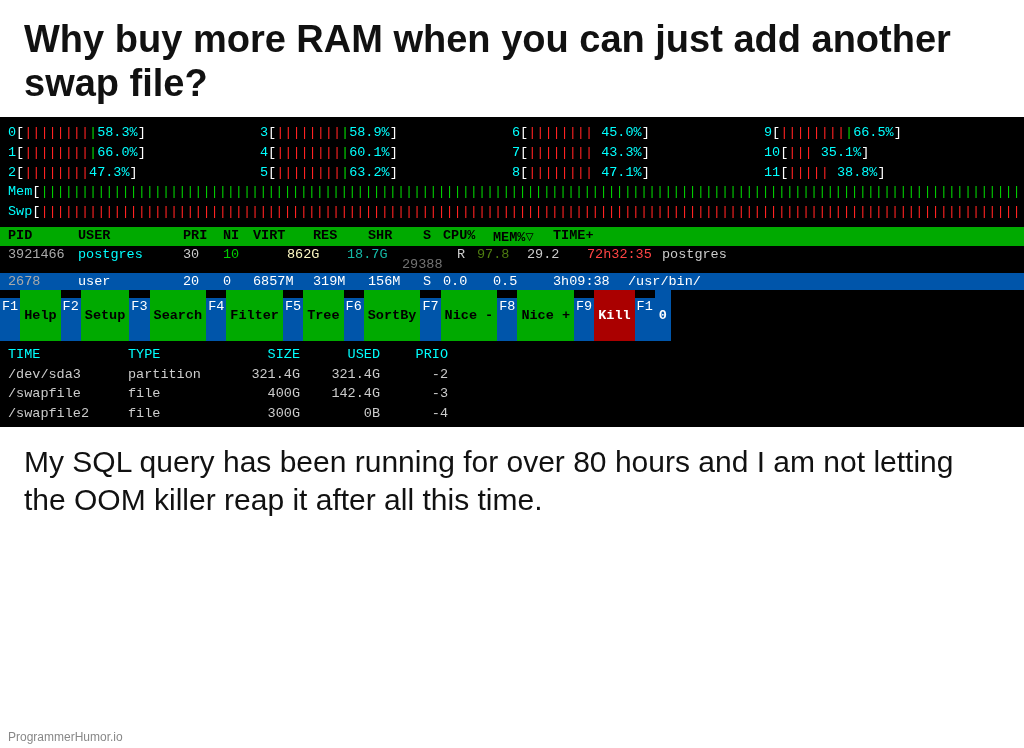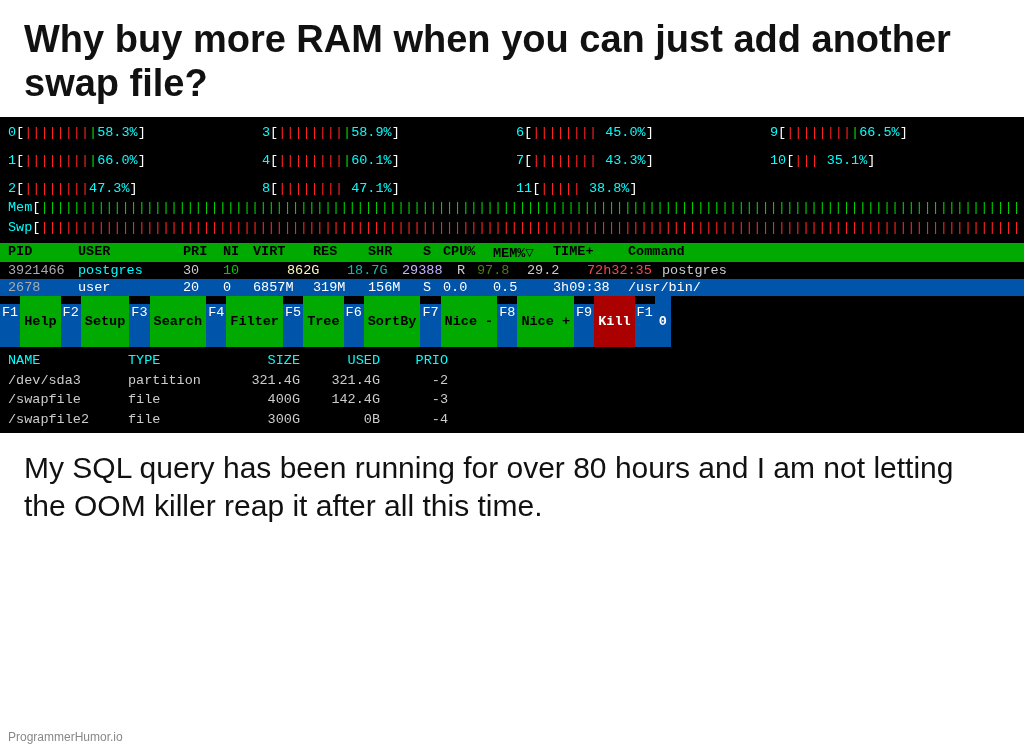"0[|||||||||58.3%]" .cpu-grid { gap: 8px -> 0 }
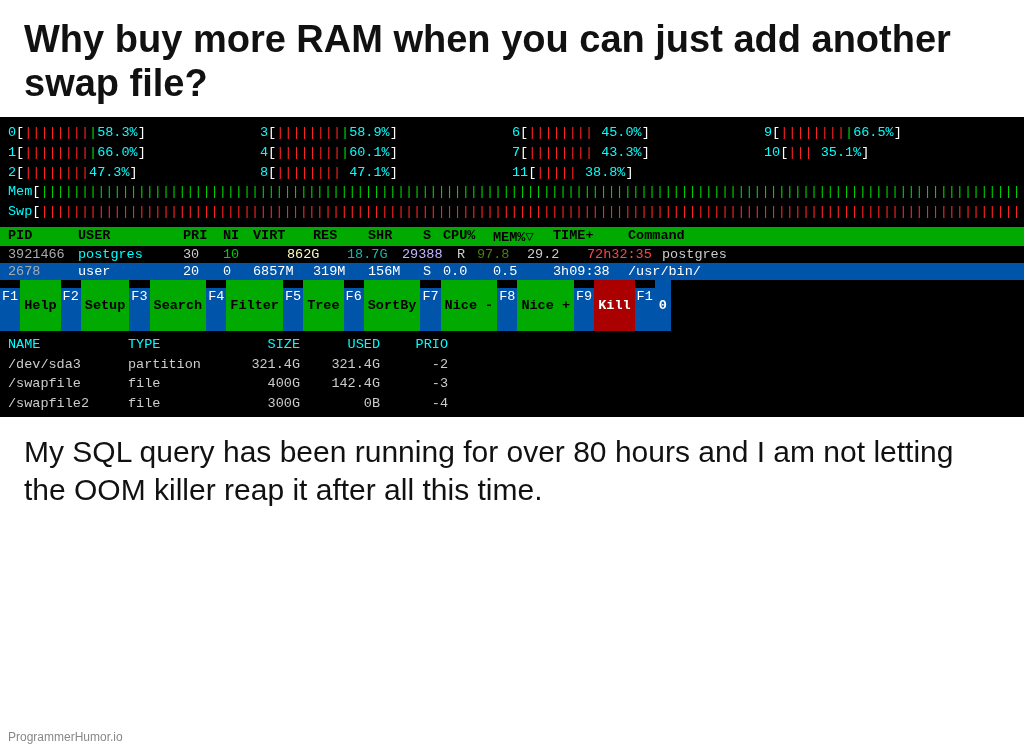"5[|||||||||63.2%]" div.cpu-row { html: none -> <div> <span>5</span><span>[</span><span>||||||||</span><span>|</span><span>63.2%</span><span>]</span> </div> }
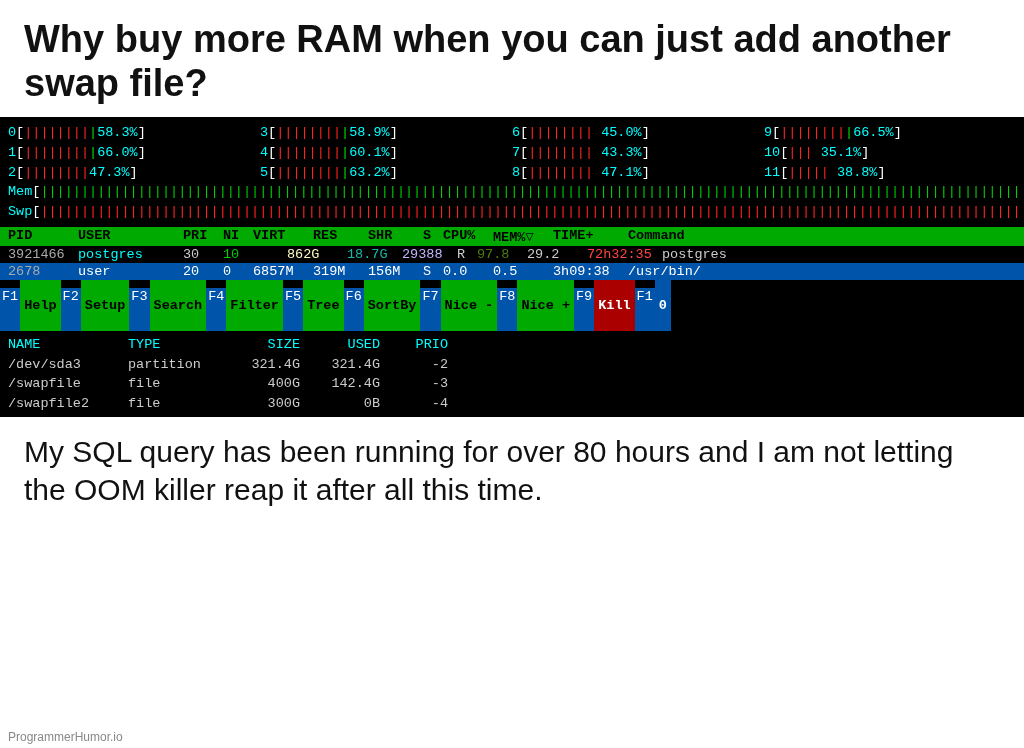"Command" span.col-cmd { html: <span>Command</span> -> none }
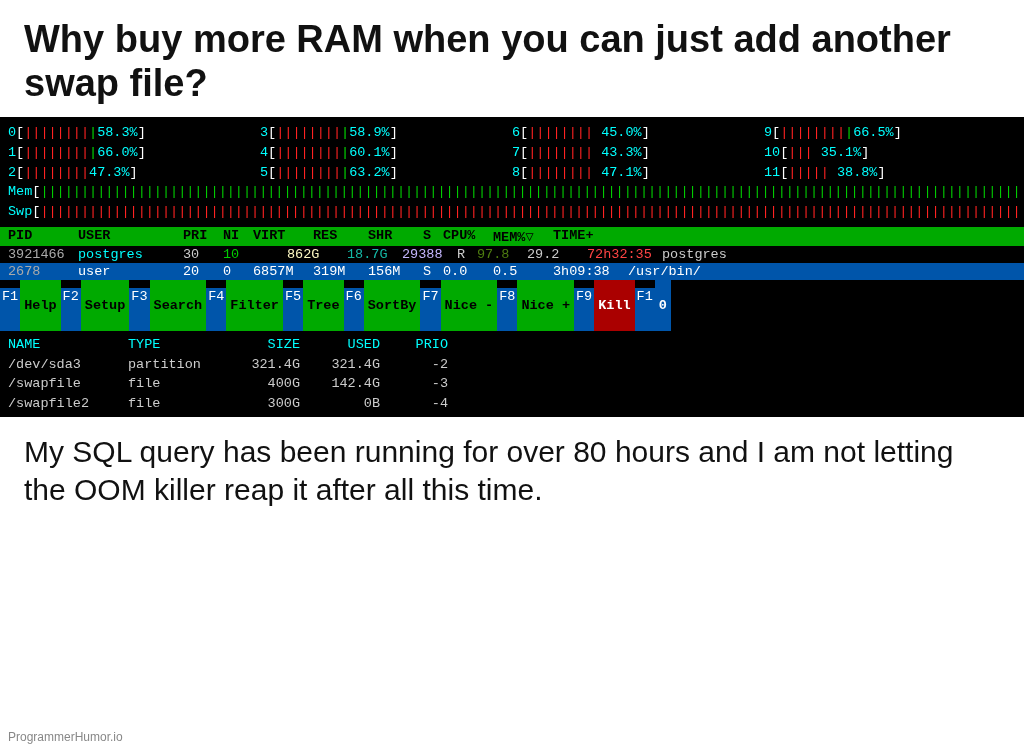"29388" span.col-shr { color: #c4b5fd -> #737373; margin-top: none -> 10px }
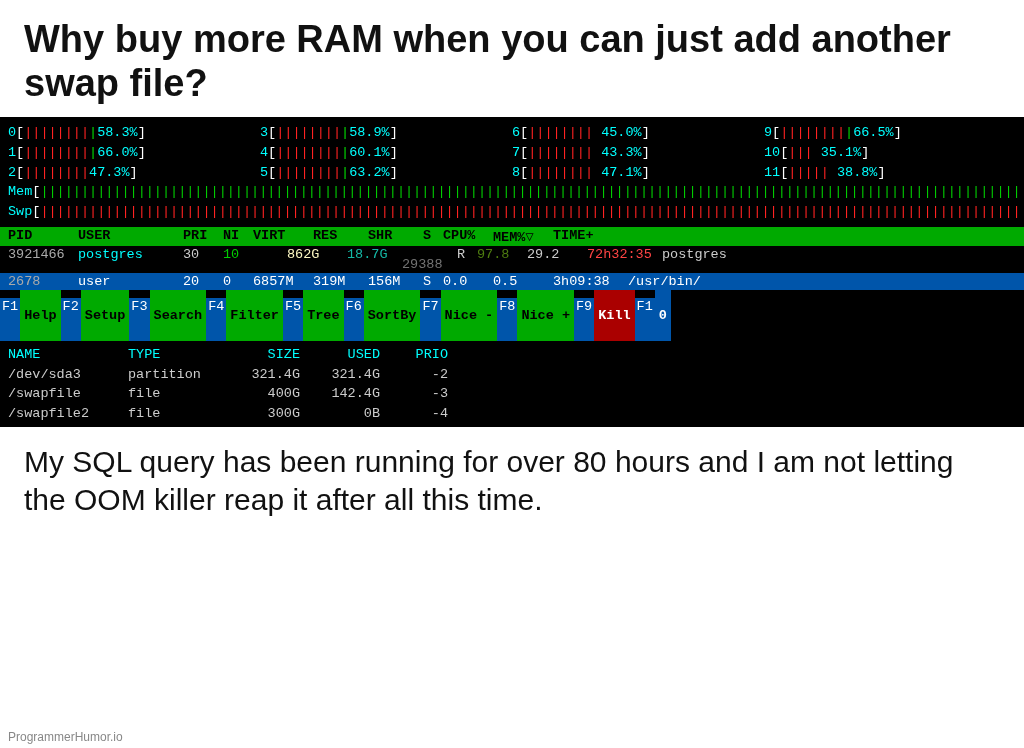"NAME" span.swap-col-name { text: NAME -> TIME }
